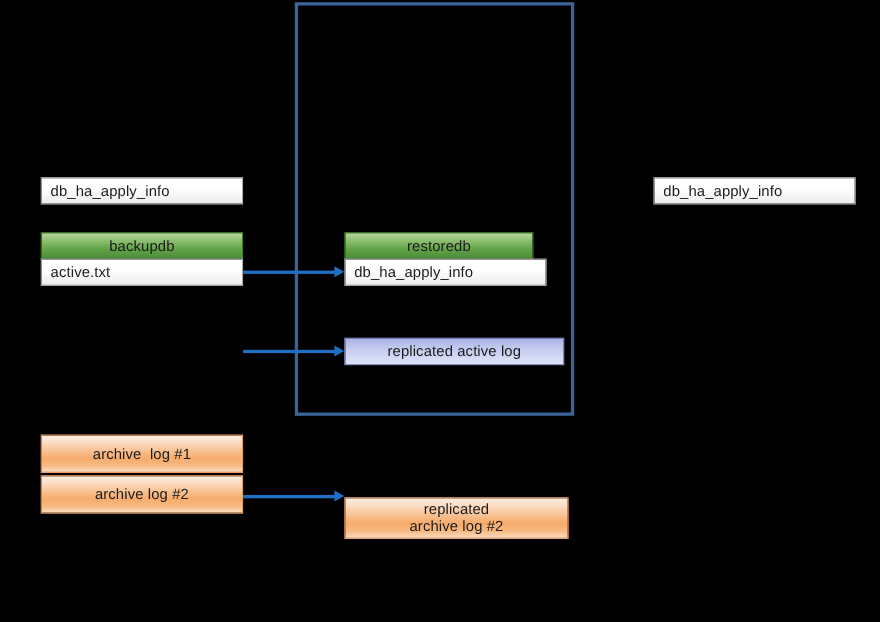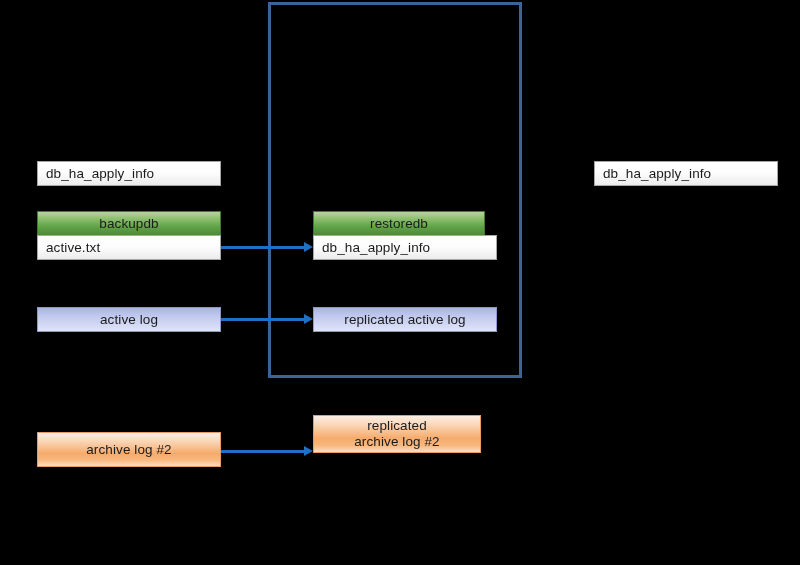"active log" div.node { html: <div>active log</div> -> none }
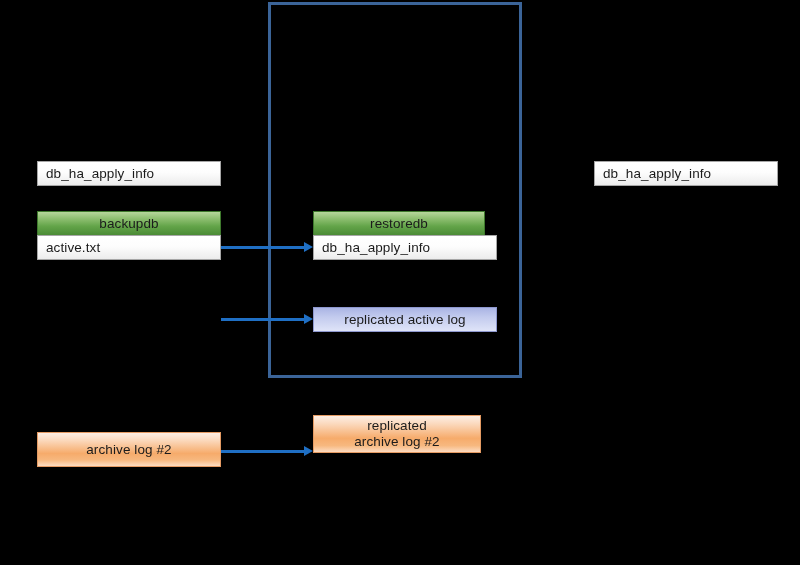"replicated active log" div.node { width: 184px -> 200px }
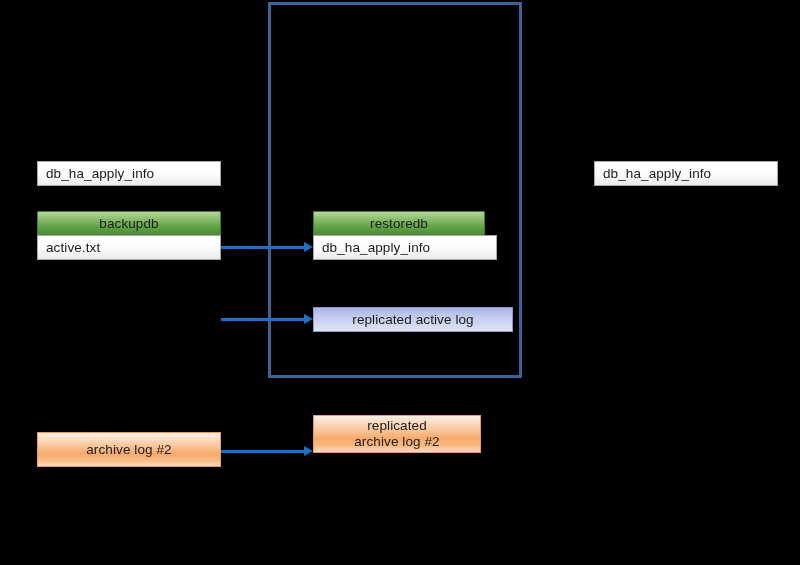"archive log #1" div.node { html: none -> <div>archive log #1</div> }
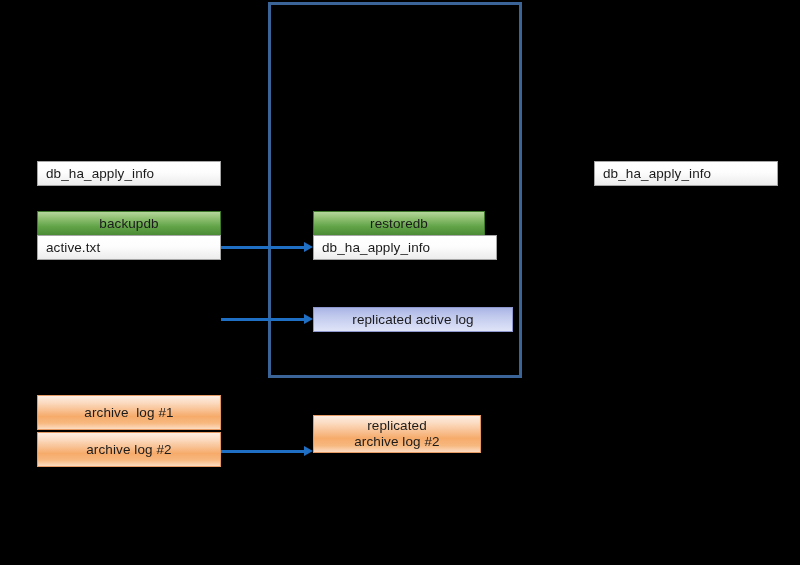"replicated" div.node { top: 415px -> 452px; width: 168px -> 204px }
